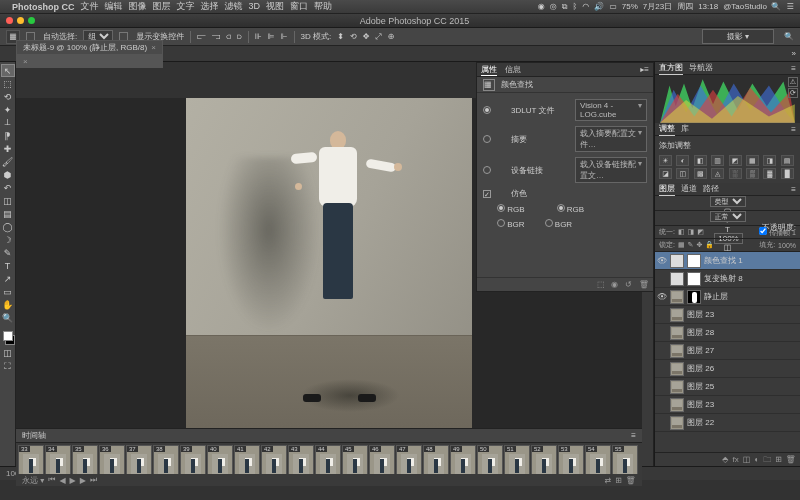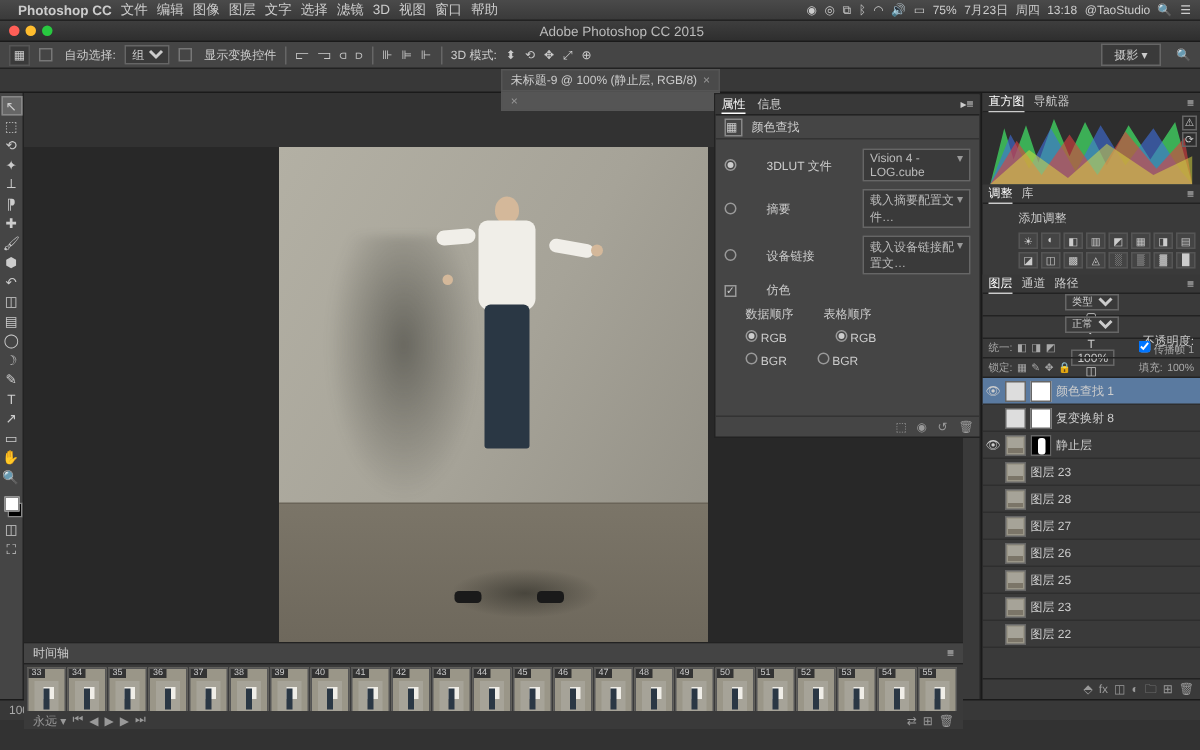"摄影 ▾" .options-bar .camera-btn { padding: 1px 8px -> 1px 24px }
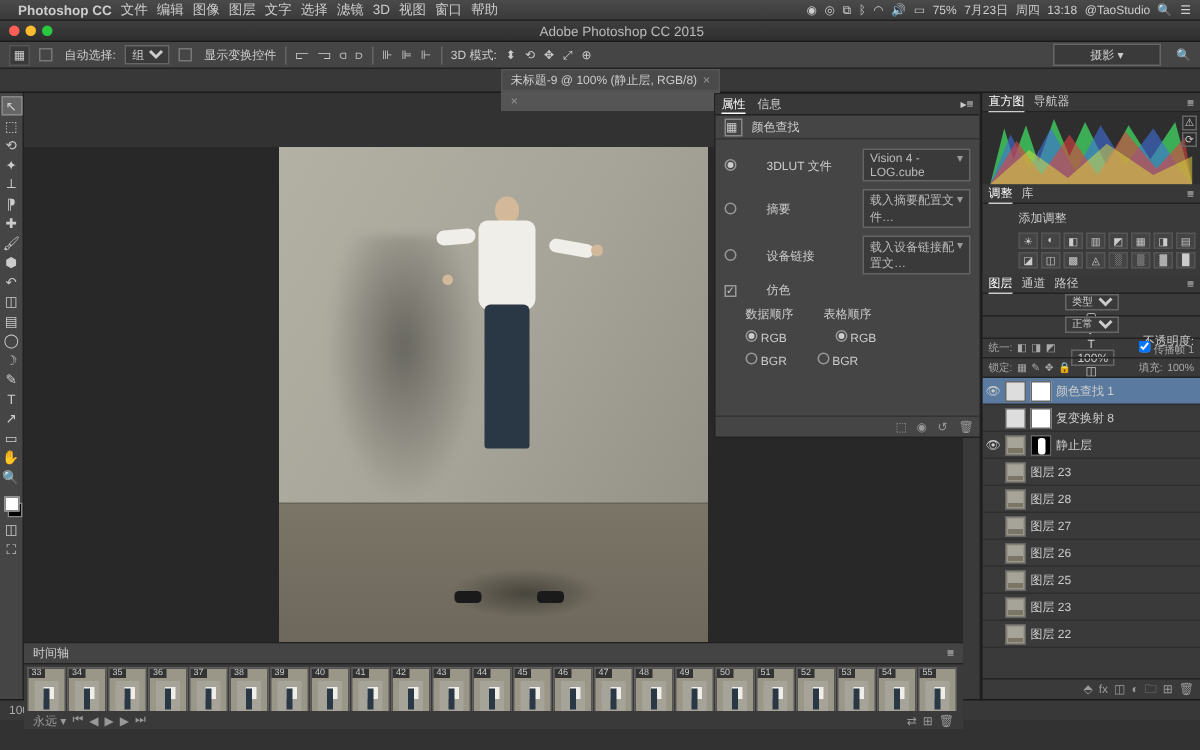"未标题-9 @ 100% (静止层, RGB/8)" .tabs-row { flex-direction: column -> none }
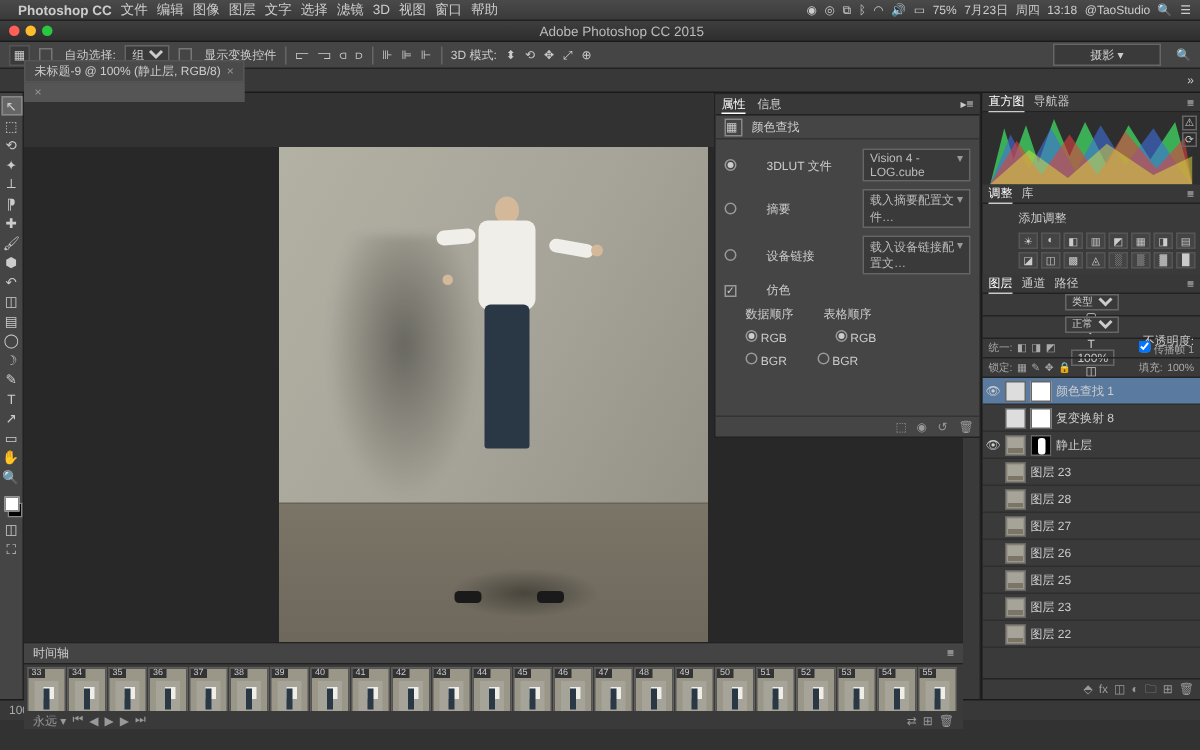"添加调整" .adjust { margin-left: 20px -> none }
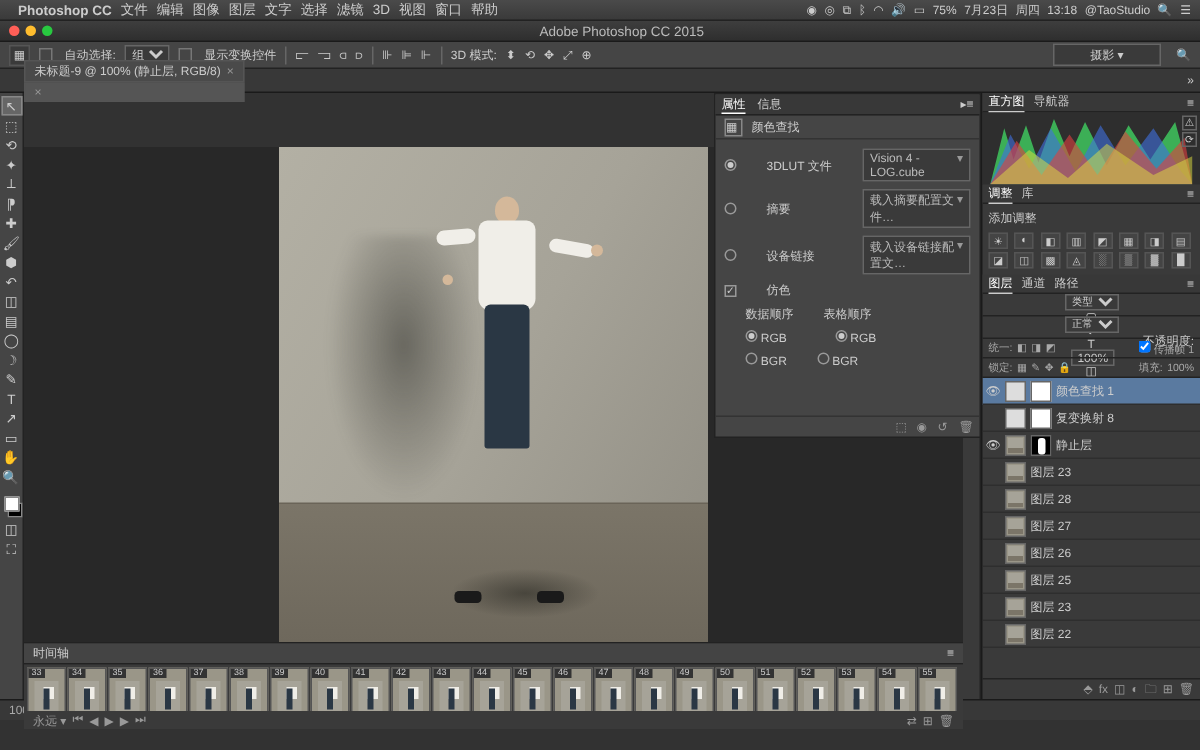"数据顺序" div.fp-row { html: <div> <span>数据顺序</span> <span>表格顺序</span> </div> -> none }
